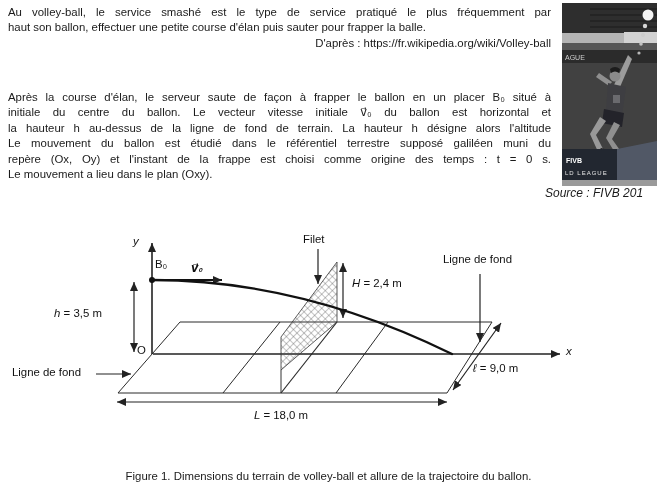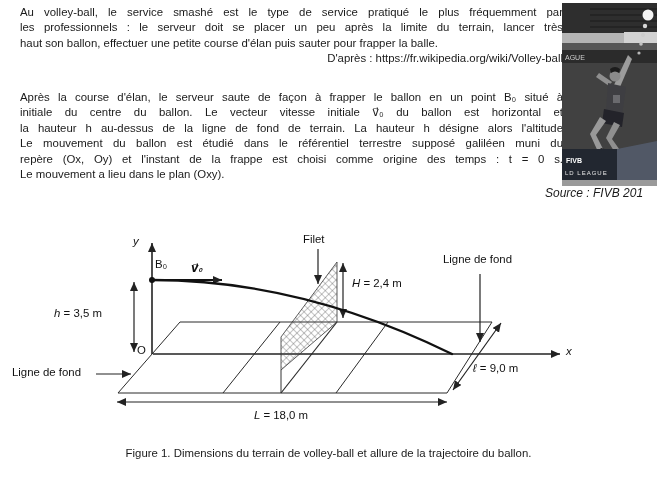"Au volley-ball, le service smashé" .para { left: 20px -> 8px }
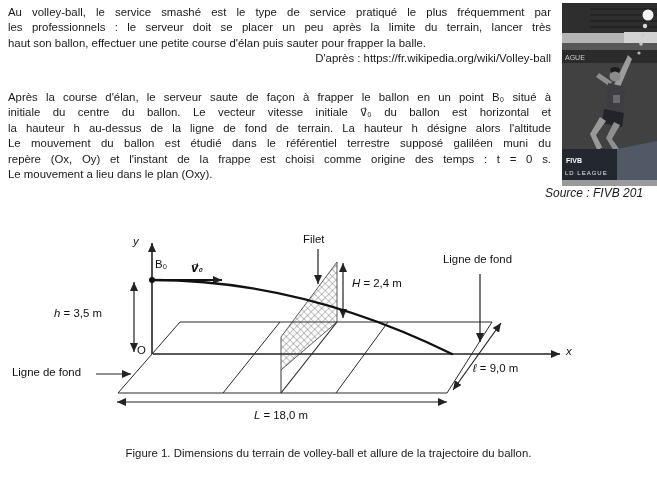"les professionnels : le serveur" div.jline { html: <div>les professionnels : le serveur doit se placer un peu après la limite du terrain, lancer très</div> -> none }
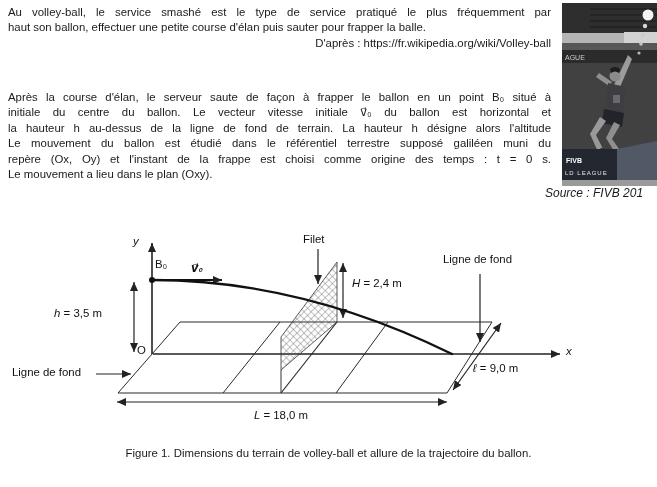"Après la course d'élan, le" div.jline { text: point -> placer }
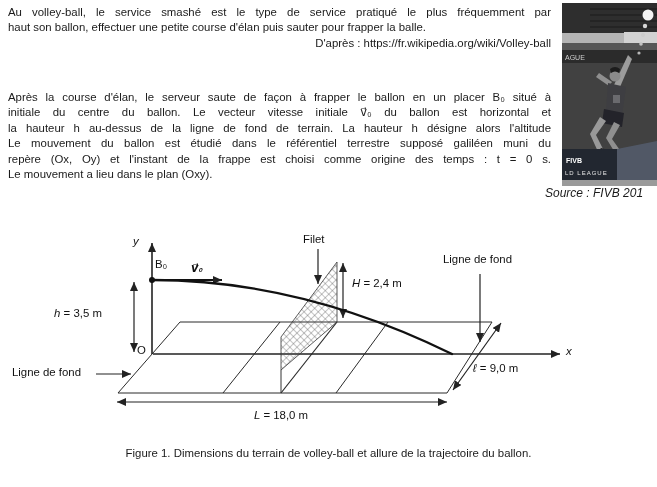"Figure 1. Dimensions du terrain" .caption { top: 447px -> 470px }
